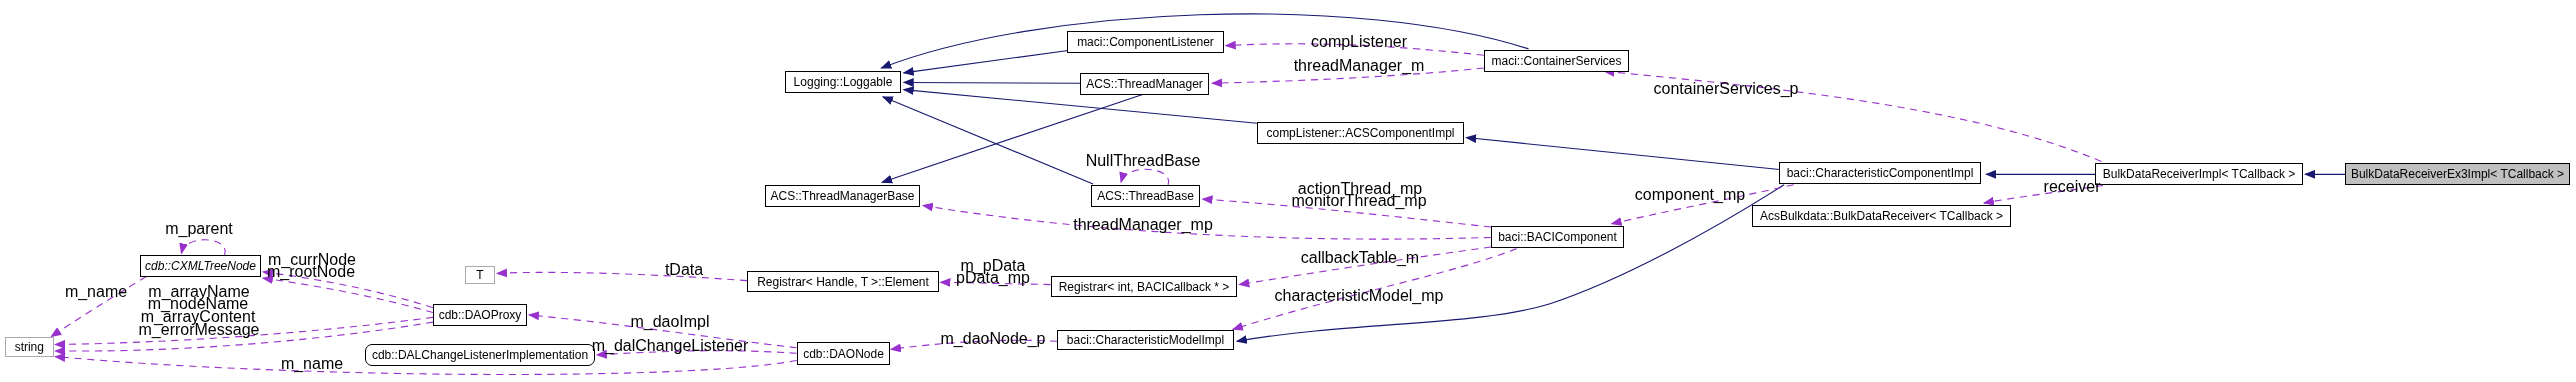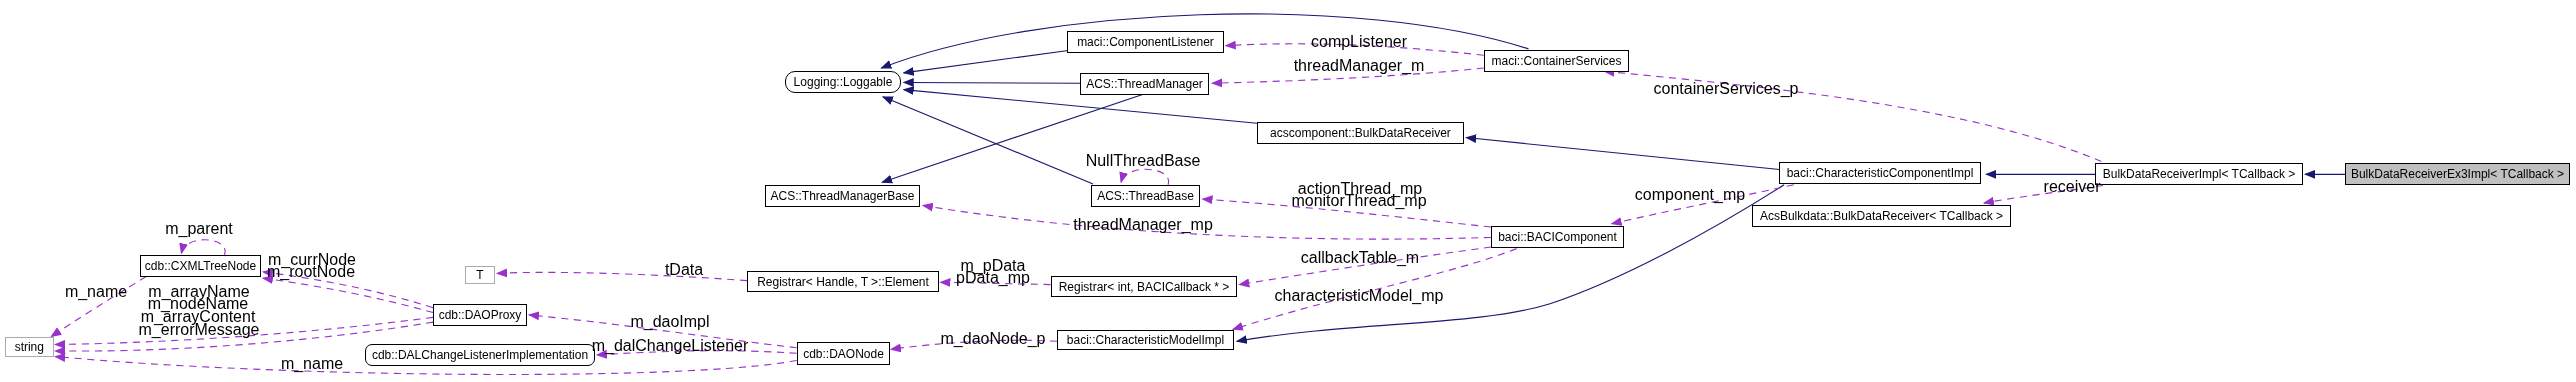"Logging::Loggable" div.node { border-radius: 10px -> none }
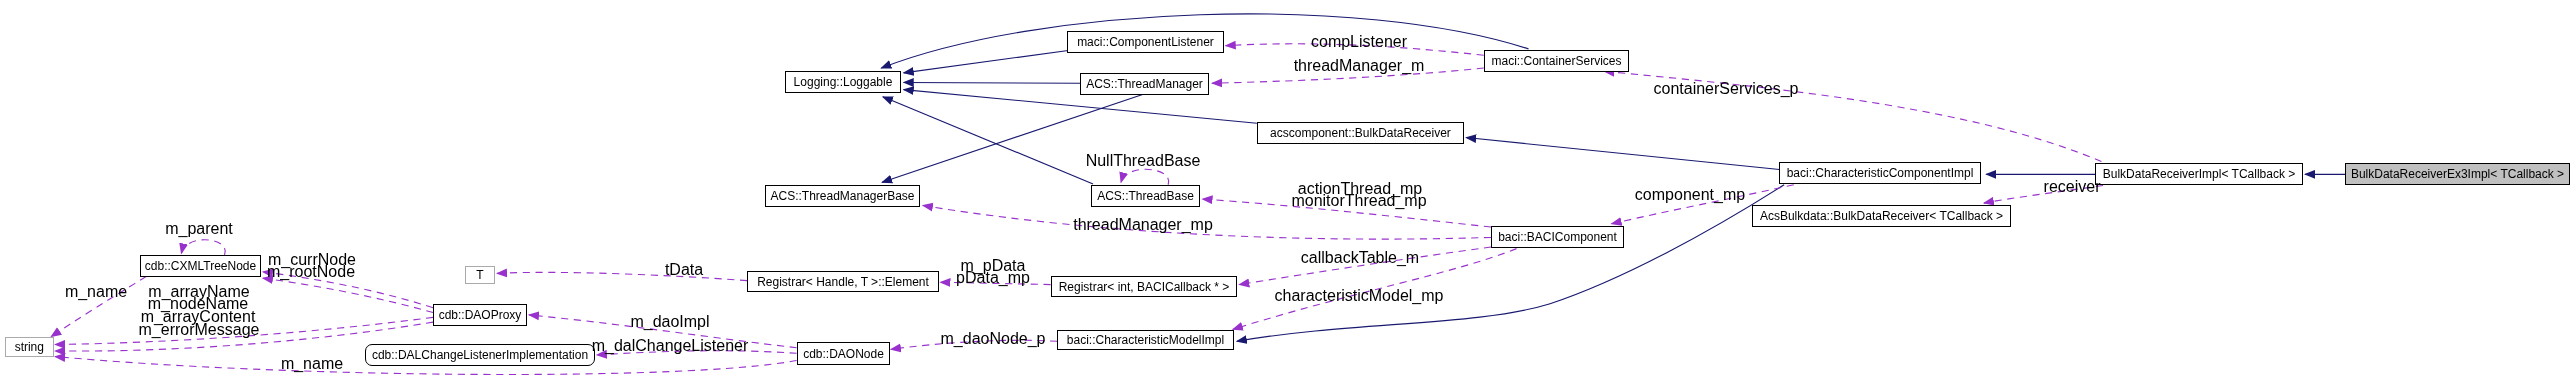"acscomponent::BulkDataReceiver" div.node { text: acscomponent::BulkDataReceiver -> compListener::ACSComponentImpl }
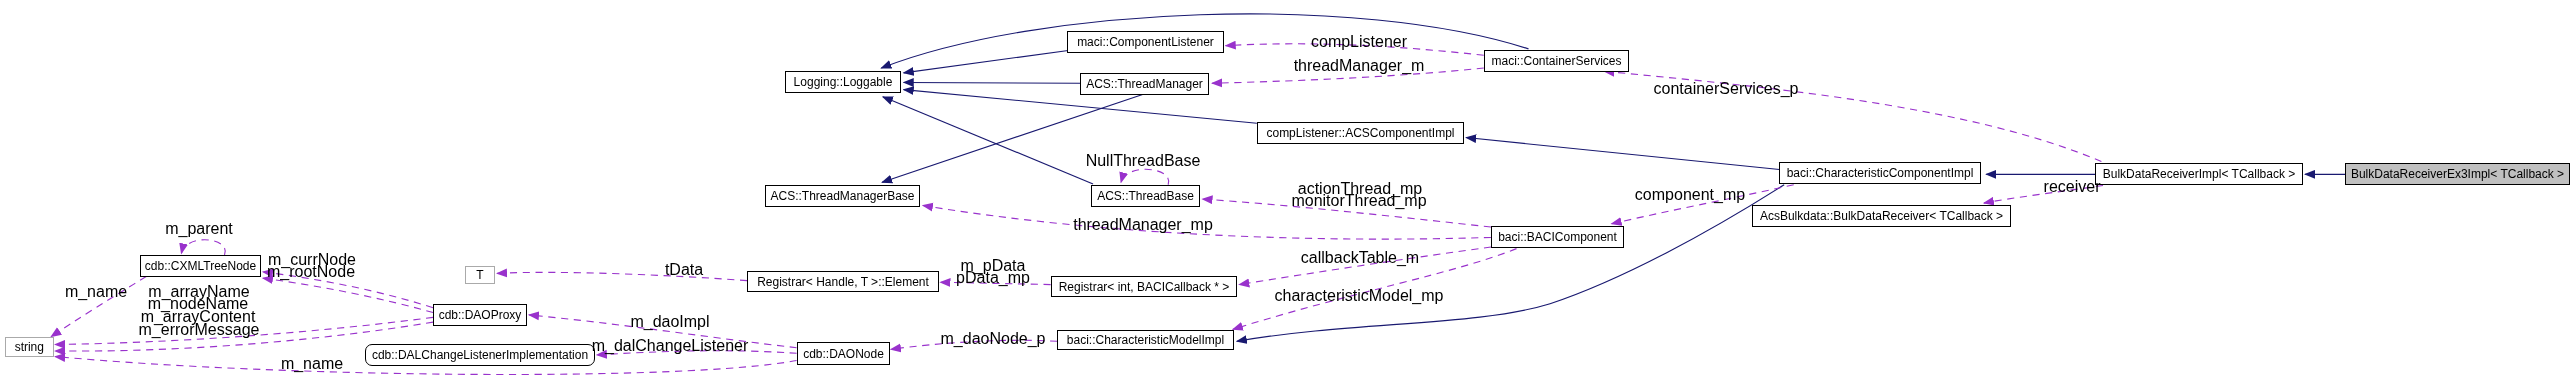"cdb::CXMLTreeNode" div.node { font-style: none -> italic }
